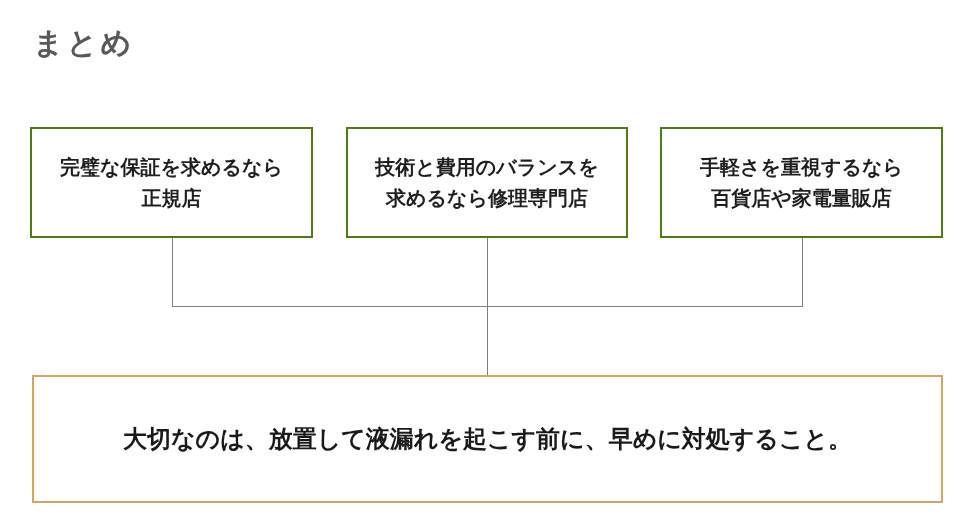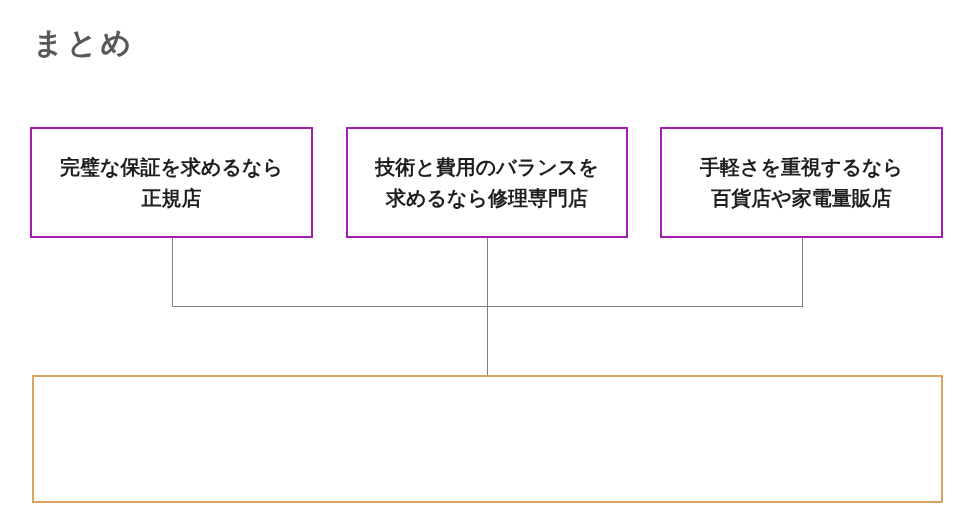"完璧な保証を求めるなら" .option-box { border: 2px solid #a21caf -> 2px solid #4d7c0f }
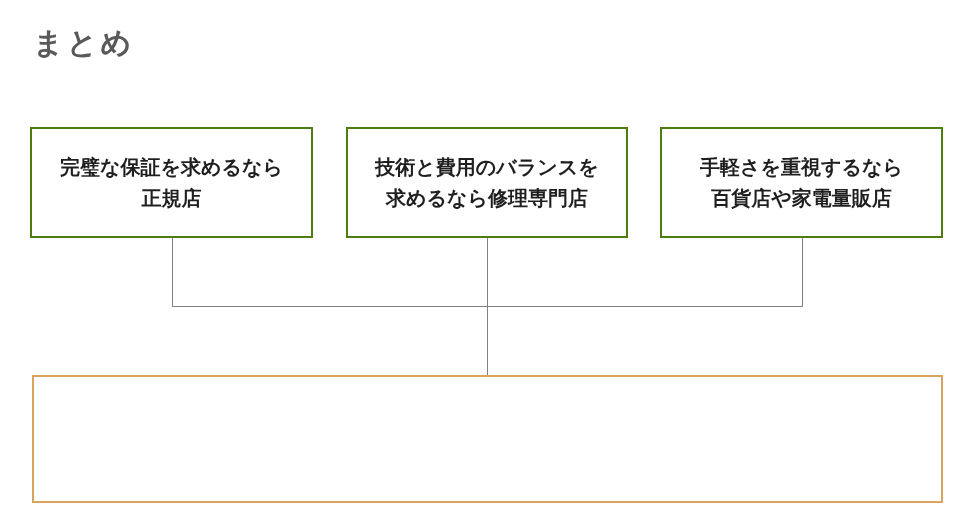"大切なのは、放置して液漏れを起こす前に、早めに対処すること。" span.text-line { html: none -> <span>大切なのは、放置して液漏れを起こす前に、早めに対処すること。</span> }
